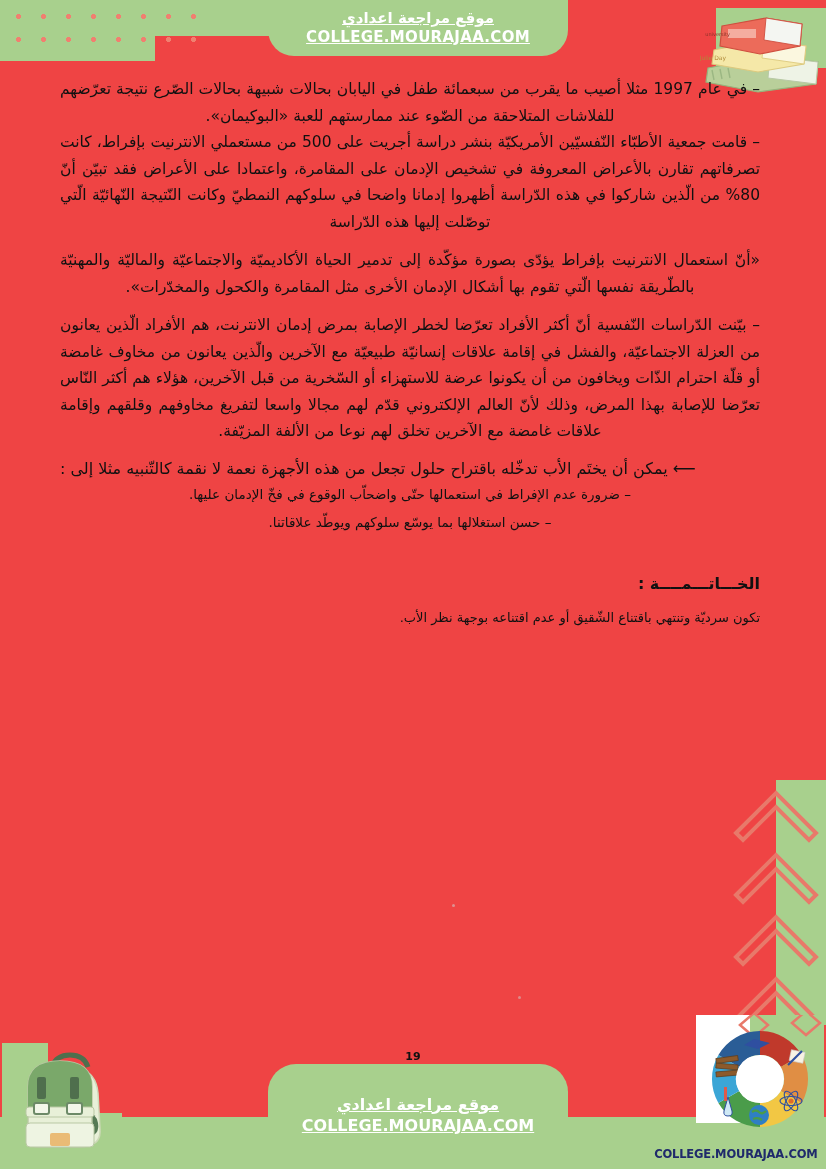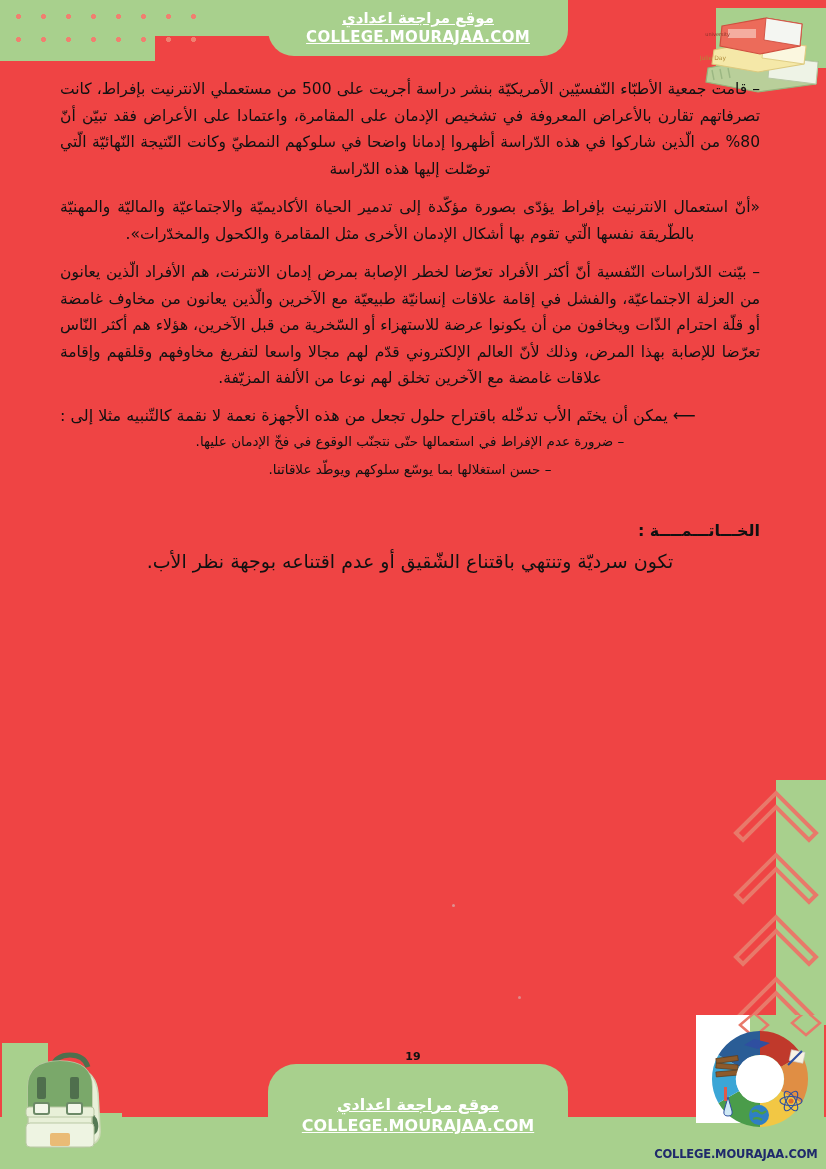"– في عام 1997 مثلا" p.para { html: none -> <p>– في عام 1997 مثلا أصيب ما يقرب من سبعمائة طفل في اليابان بحالات شبيهة بحالات الصّرع نتيجة تعرّضهم للفلاشات المتلاحقة من الضّوء عند ممارستهم للعبة «البوكيمان».</p> }
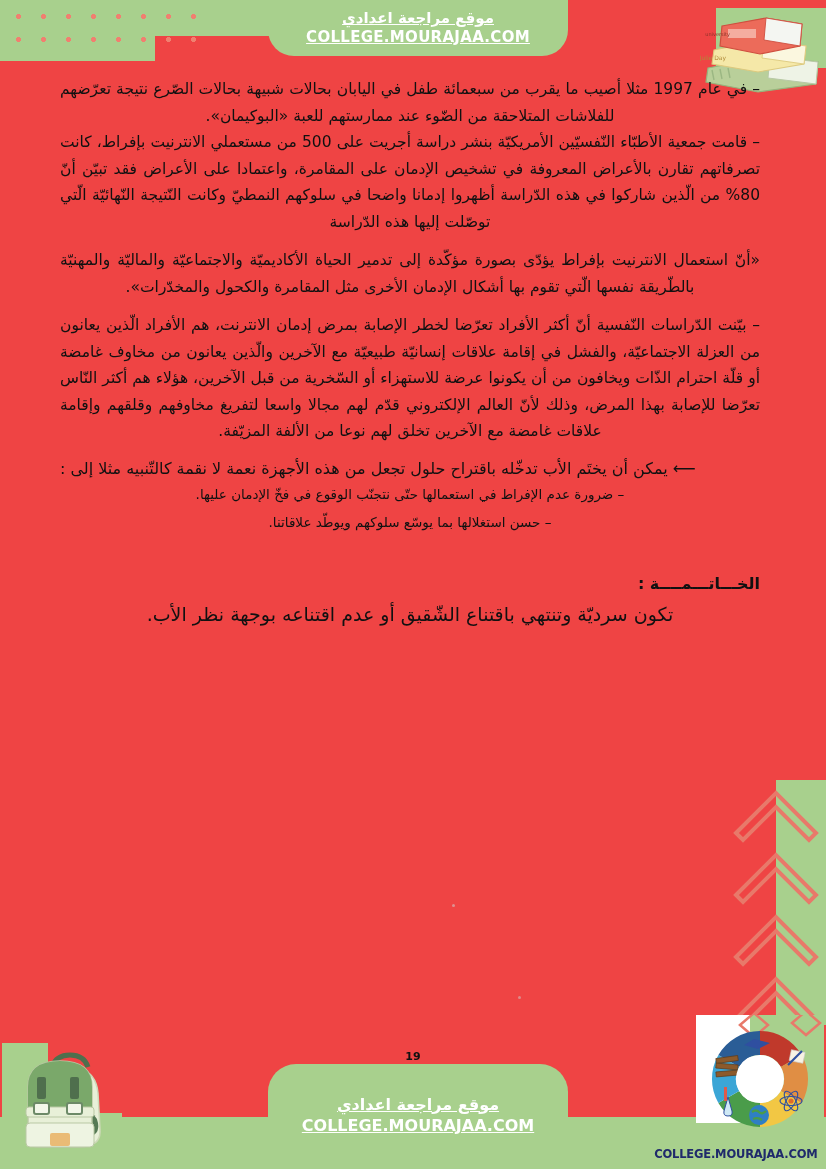"– ضرورة عدم الإفراط في" div.bullet-line { text: نتجنّب -> واضحاّب }
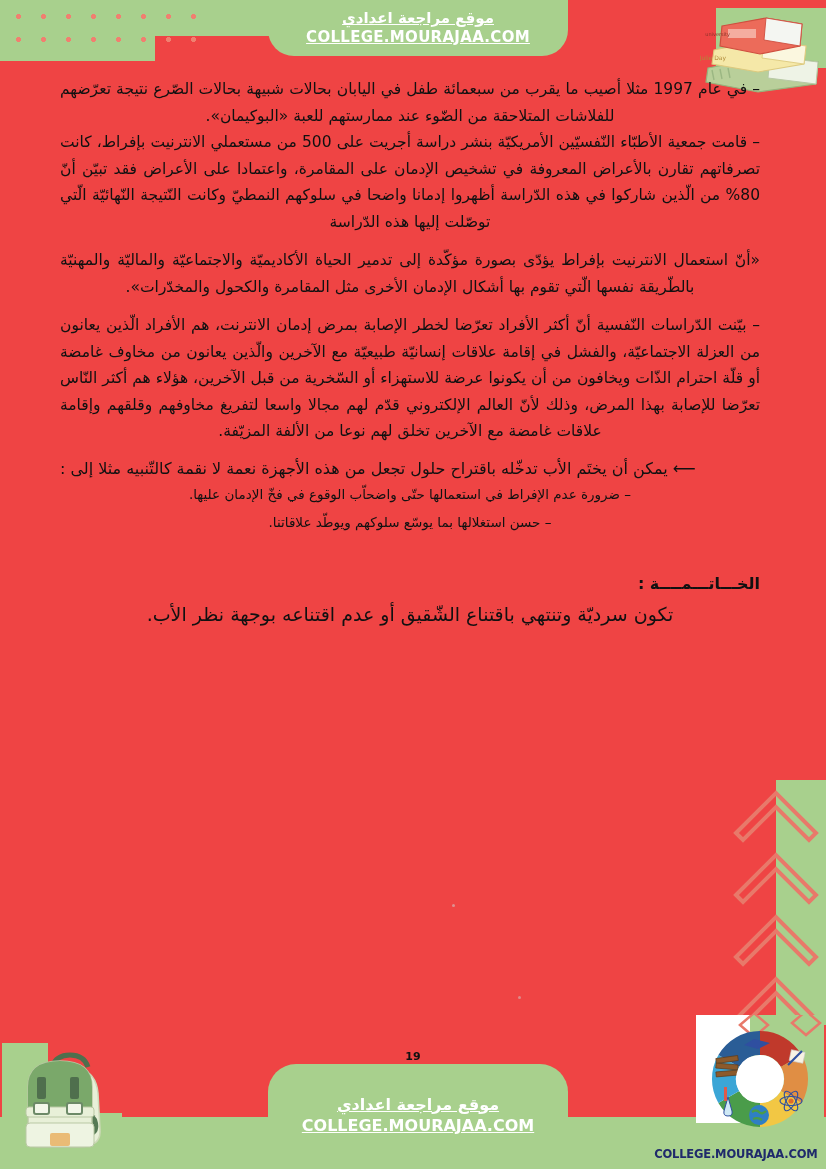"تكون سرديّة وتنتهي باقتناع الشّقيق" .section-body { font-size: 19px -> 13px; margin-top: 10px -> 17px; text-align: center -> right }
